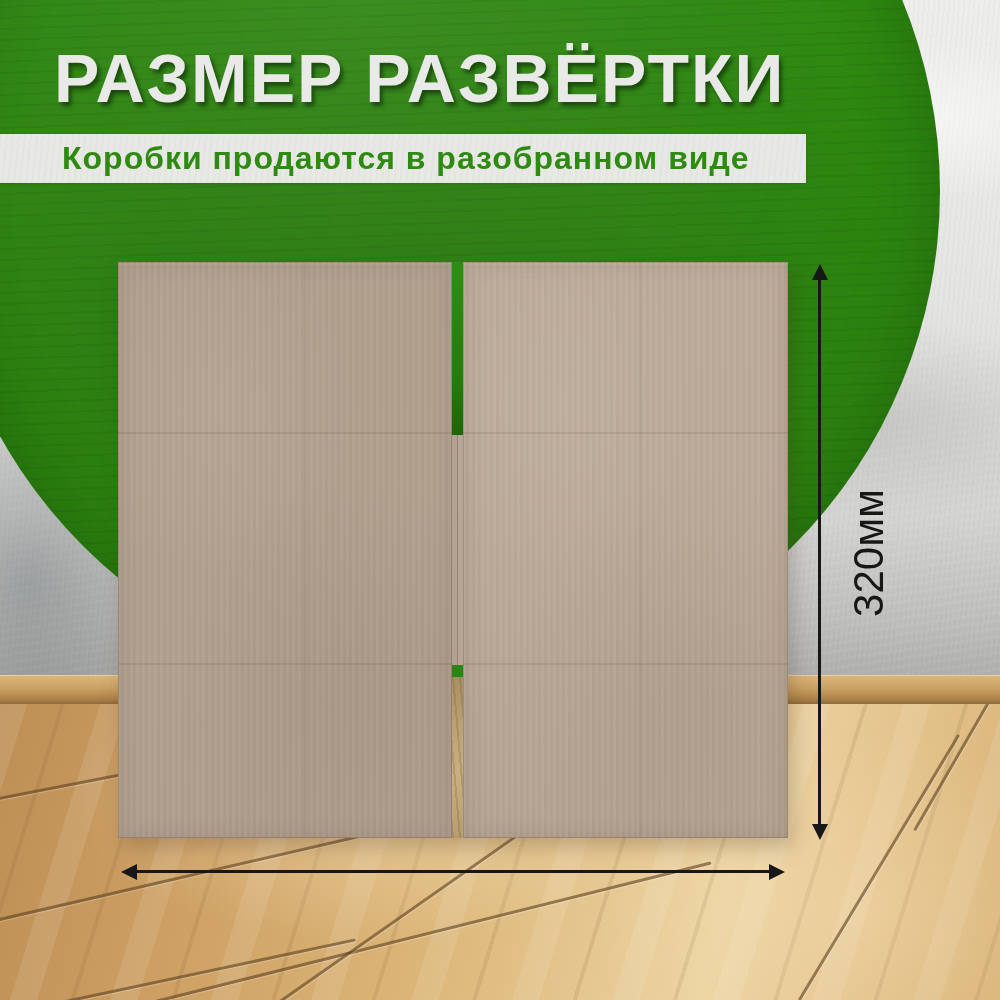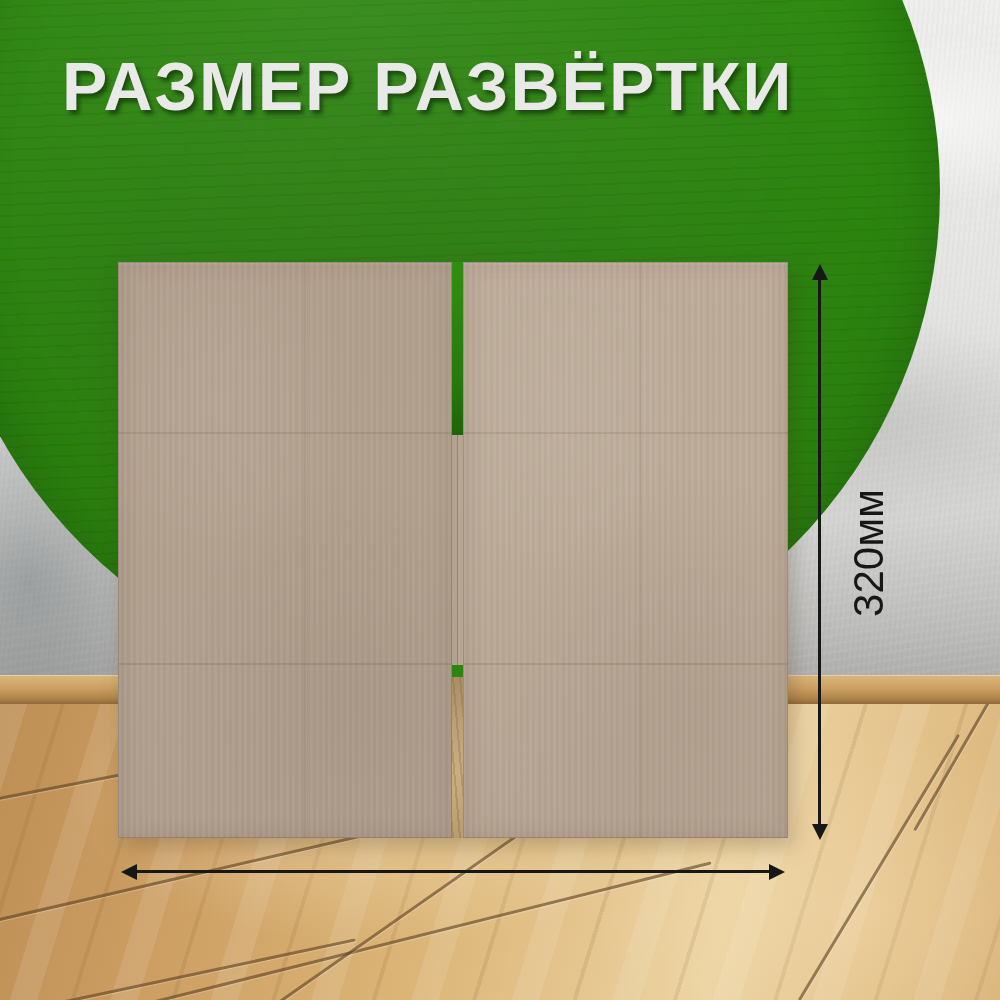"РАЗМЕР РАЗВЁРТКИ" .title { margin: 12px -> 4px }
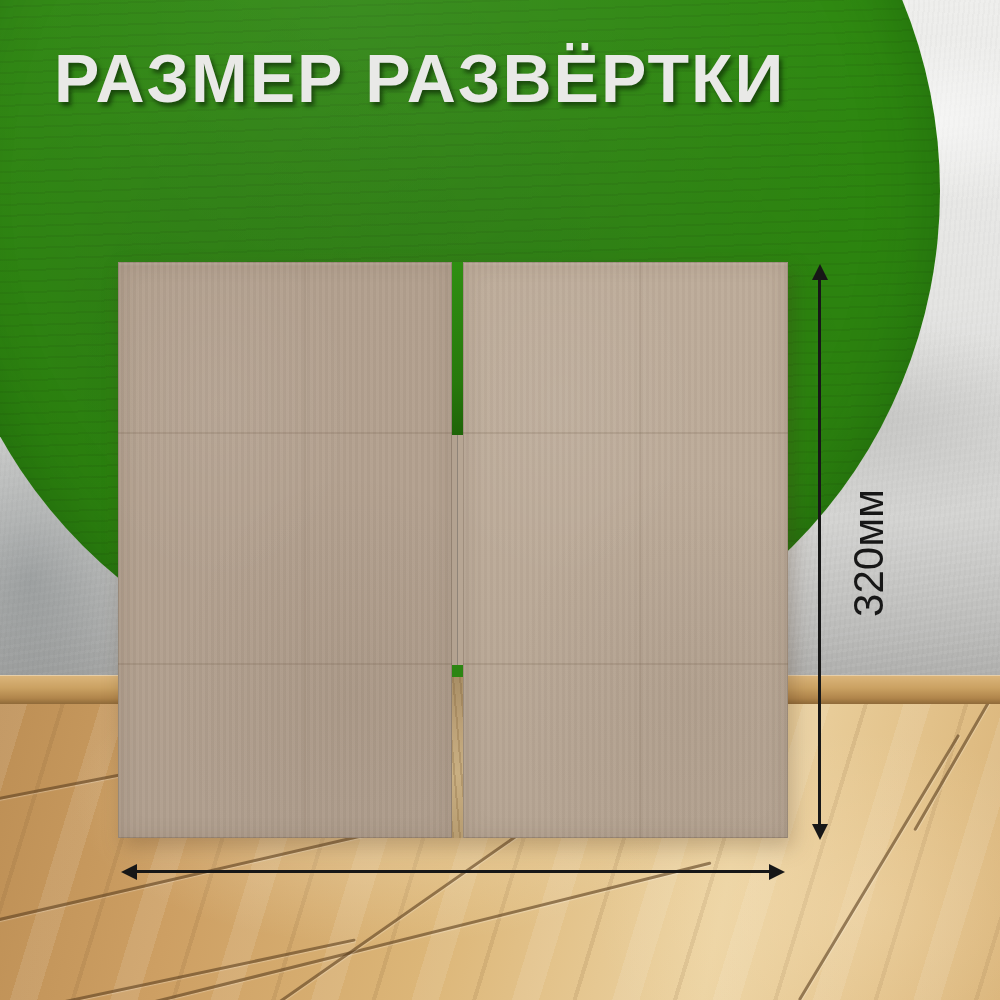"Коробки продаются в разобранном виде" div.subtitle-strip { html: none -> <div> <span>Коробки продаются в разобранном виде</span> </div> }
